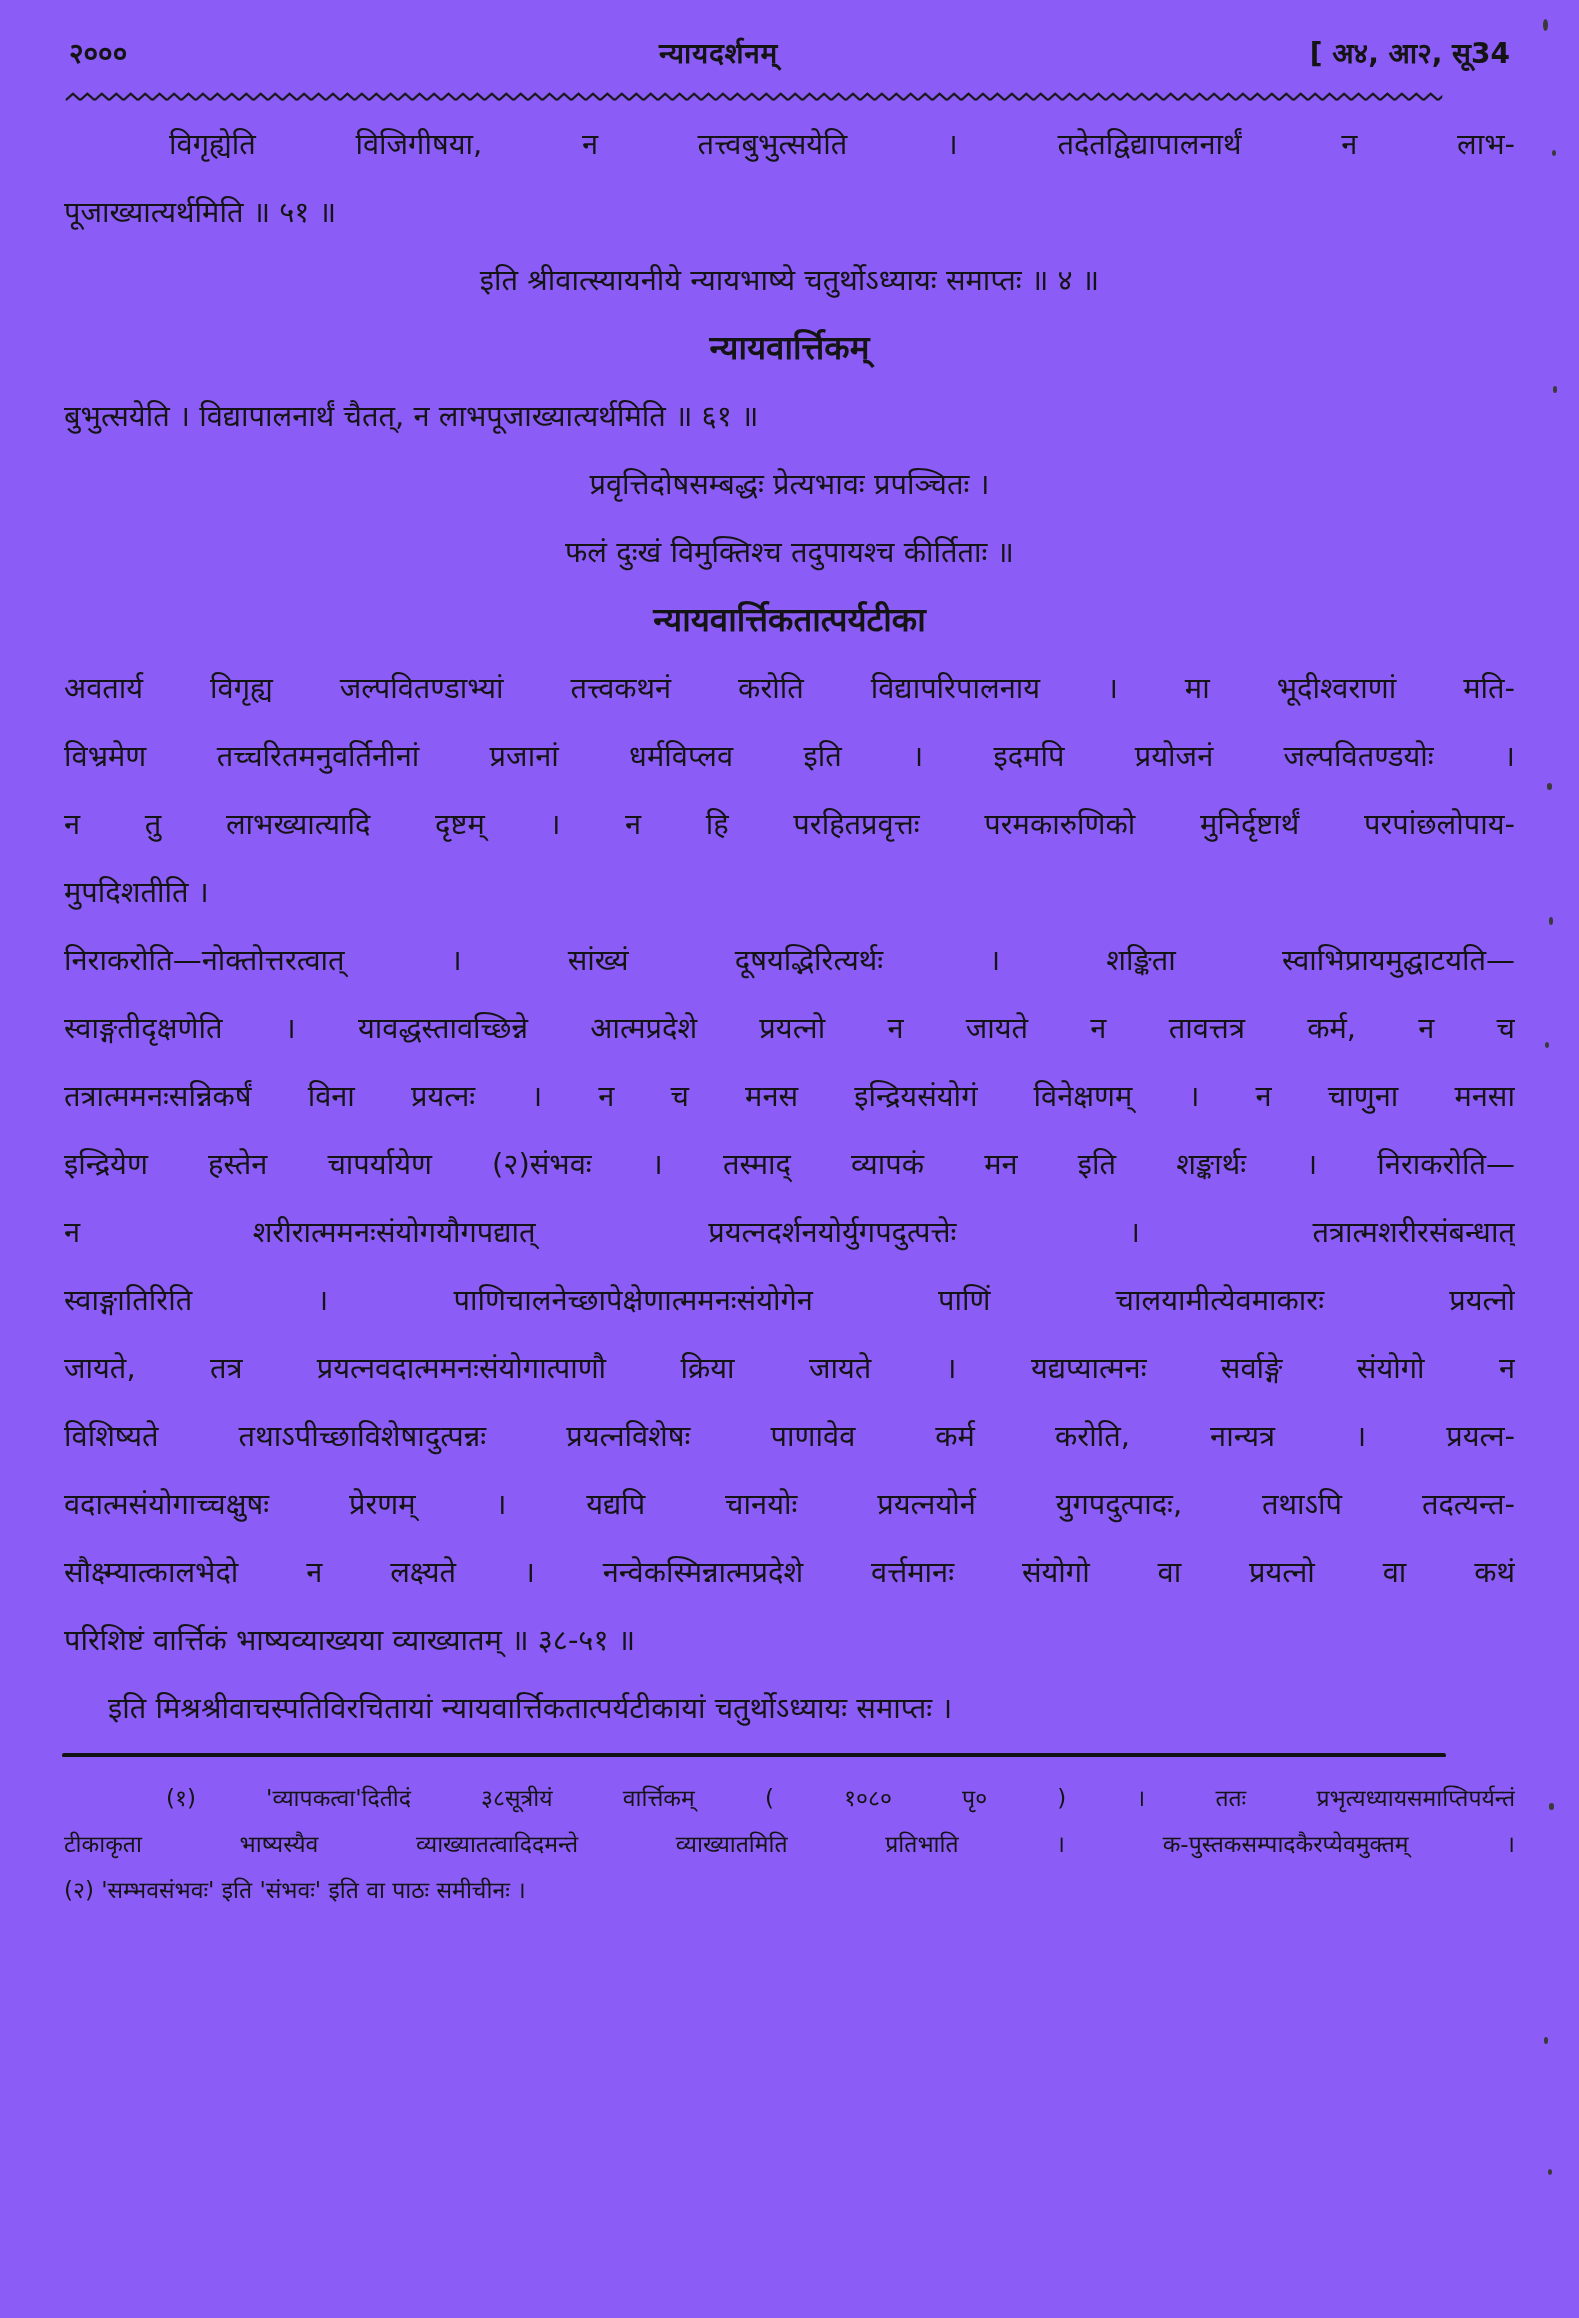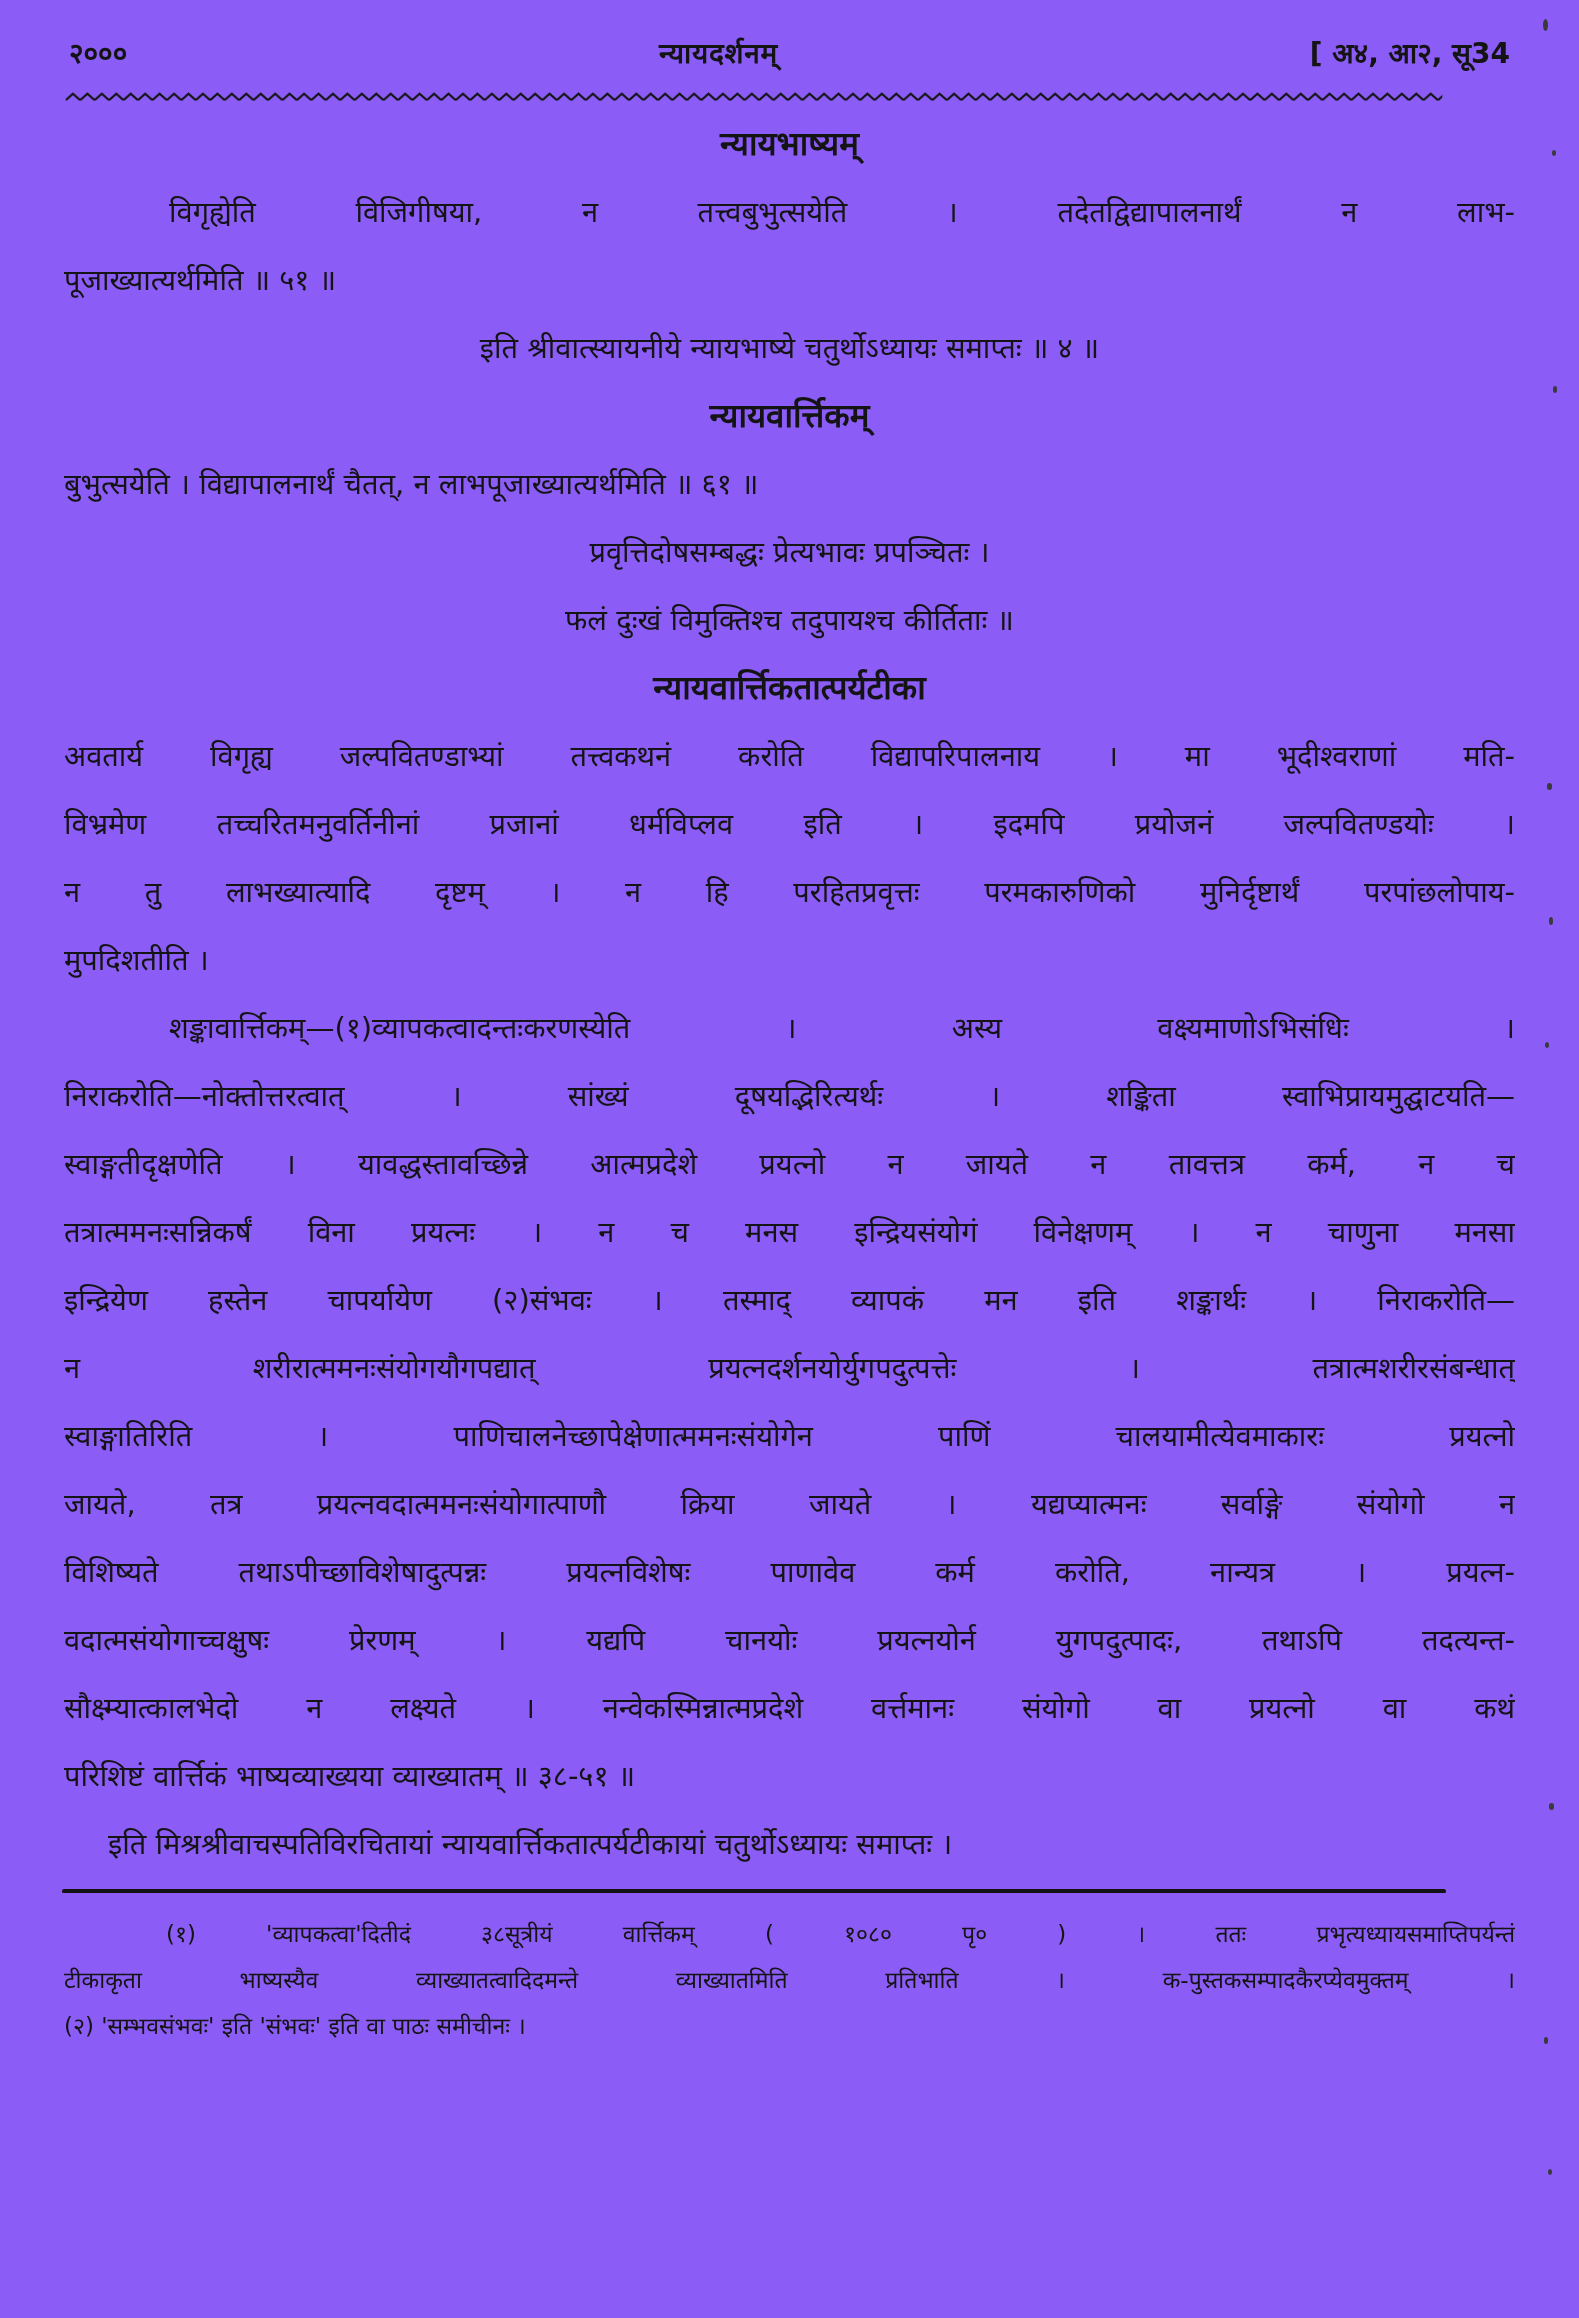"न्यायभाष्यम्" div.ln { html: <div>न्यायभाष्यम्</div> -> none }
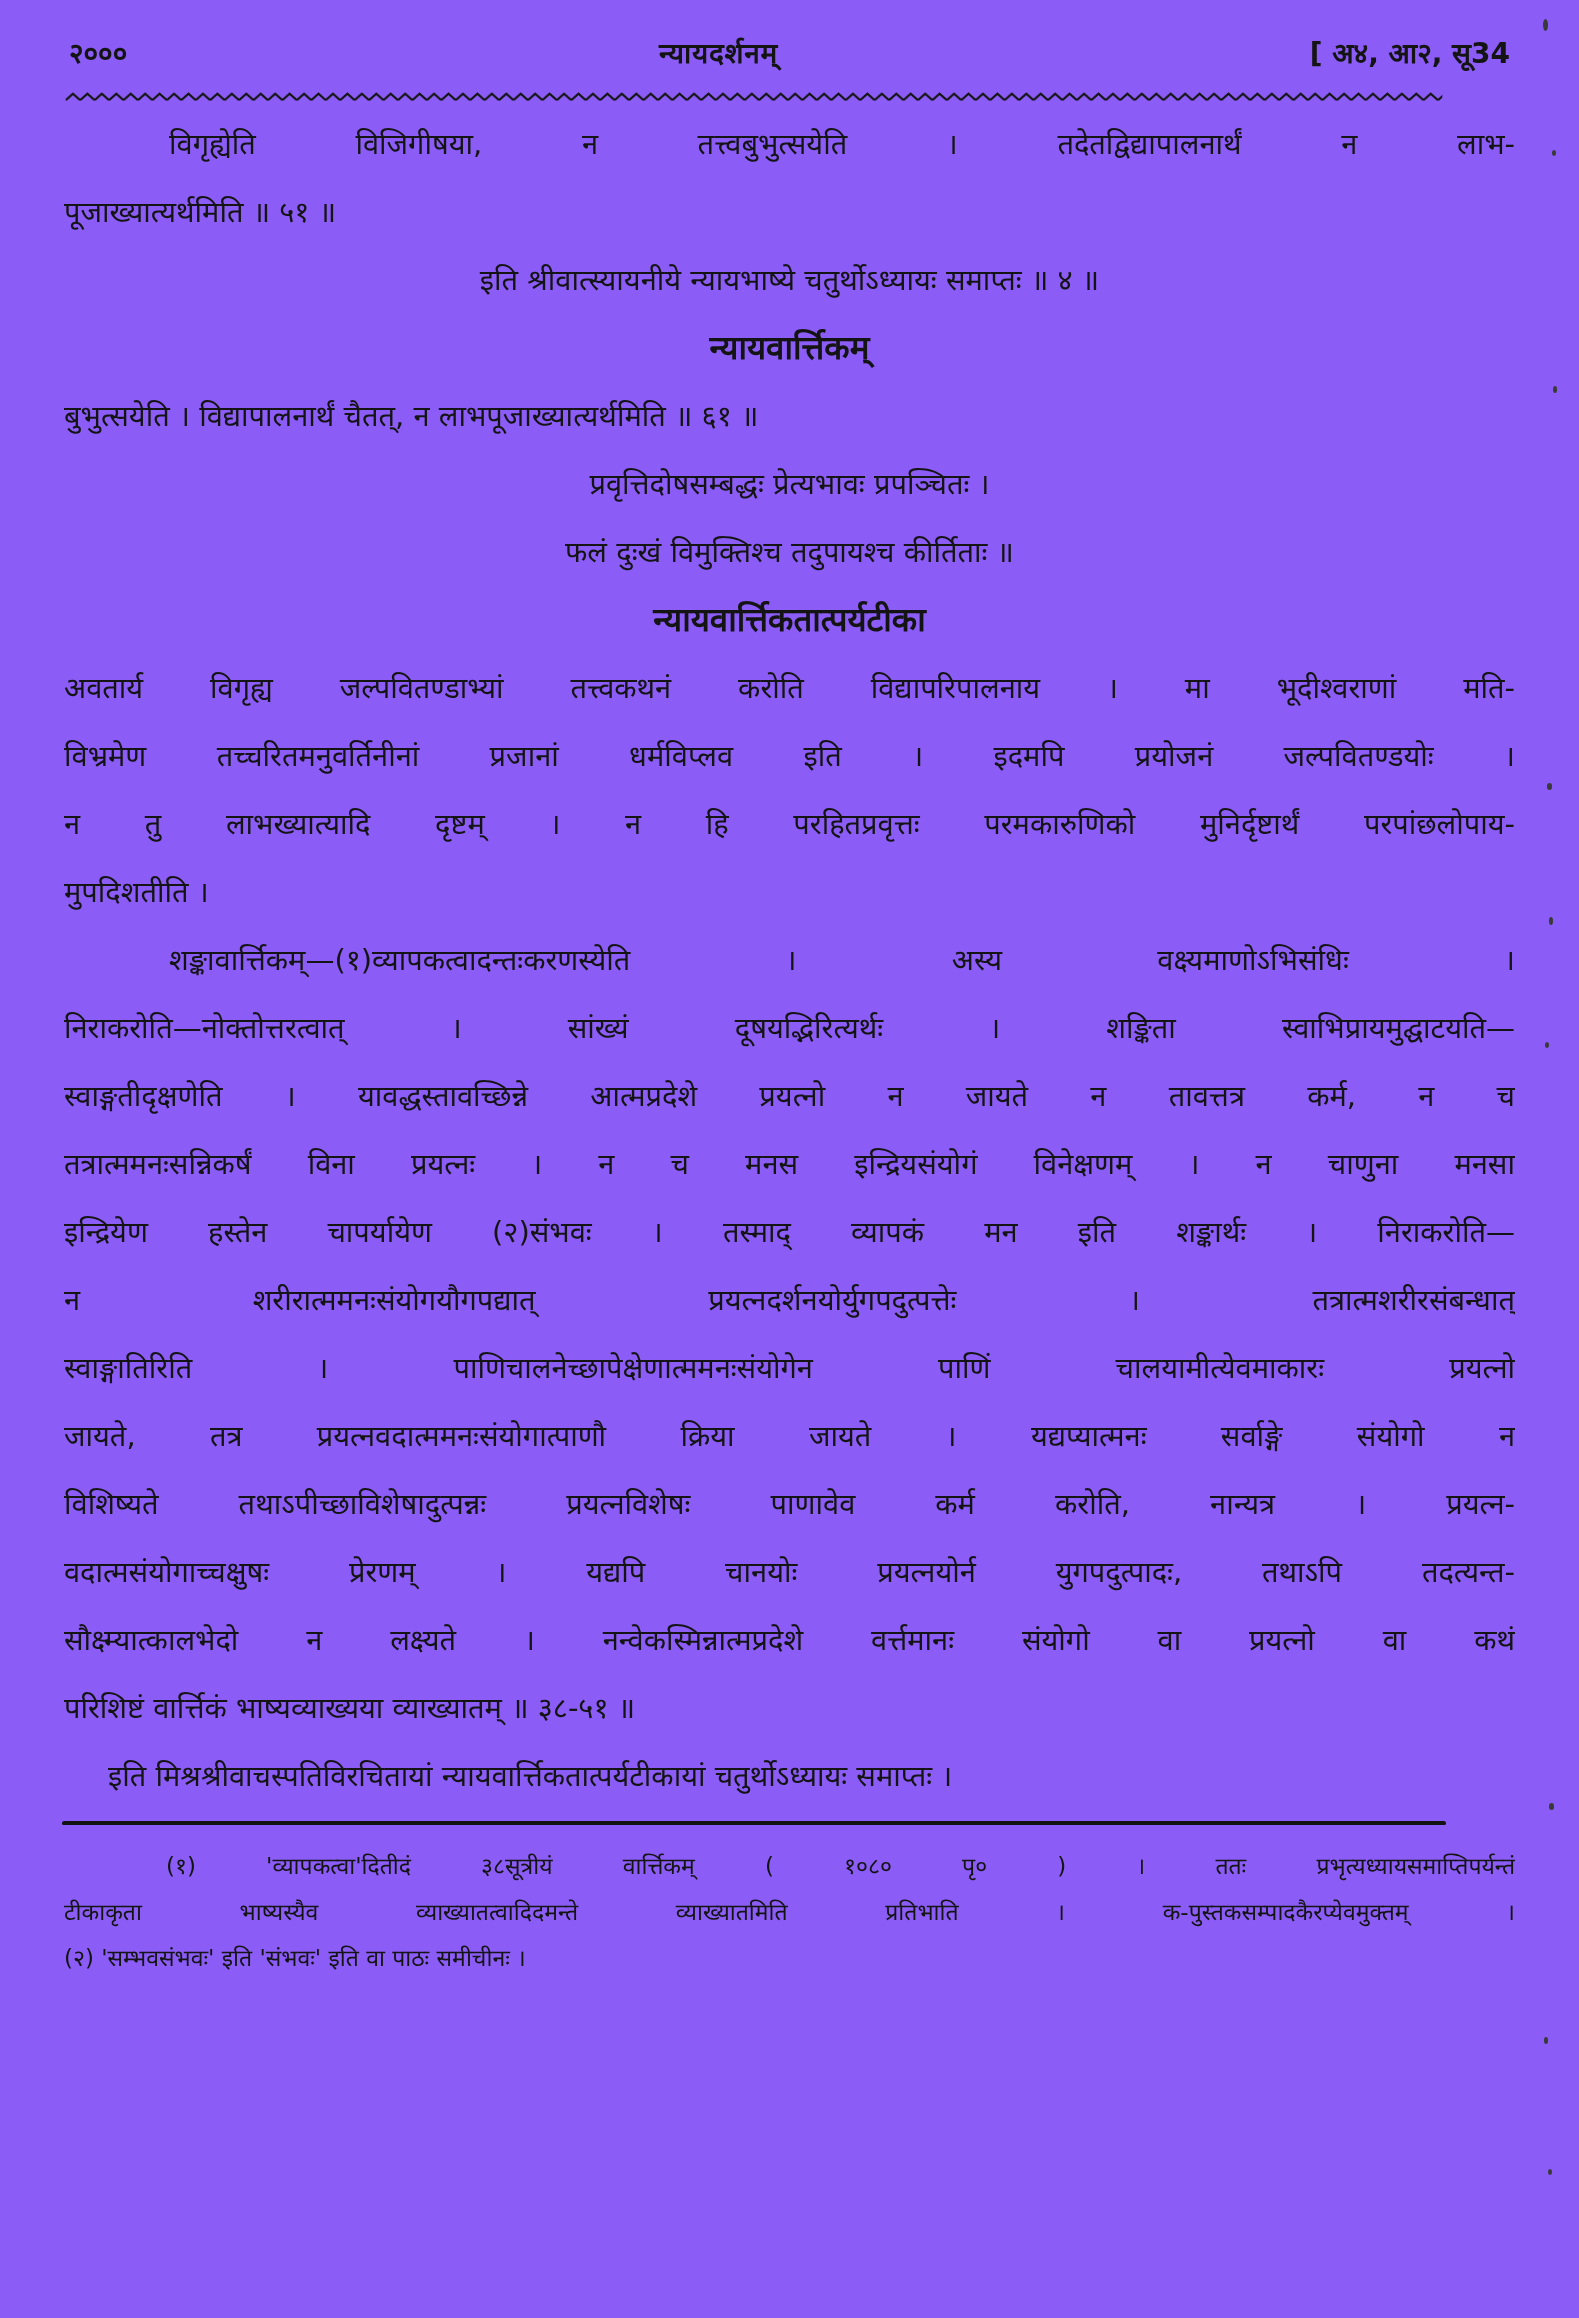"शङ्कावार्त्तिकम्—(१)व्यापकत्वादन्तःकरणस्" div.ln { html: <div>शङ्कावार्त्तिकम्—(१)व्यापकत्वादन्तःकरणस्येति । अस्य वक्ष्यमाणोऽभिसंधिः ।</div> -> none }
